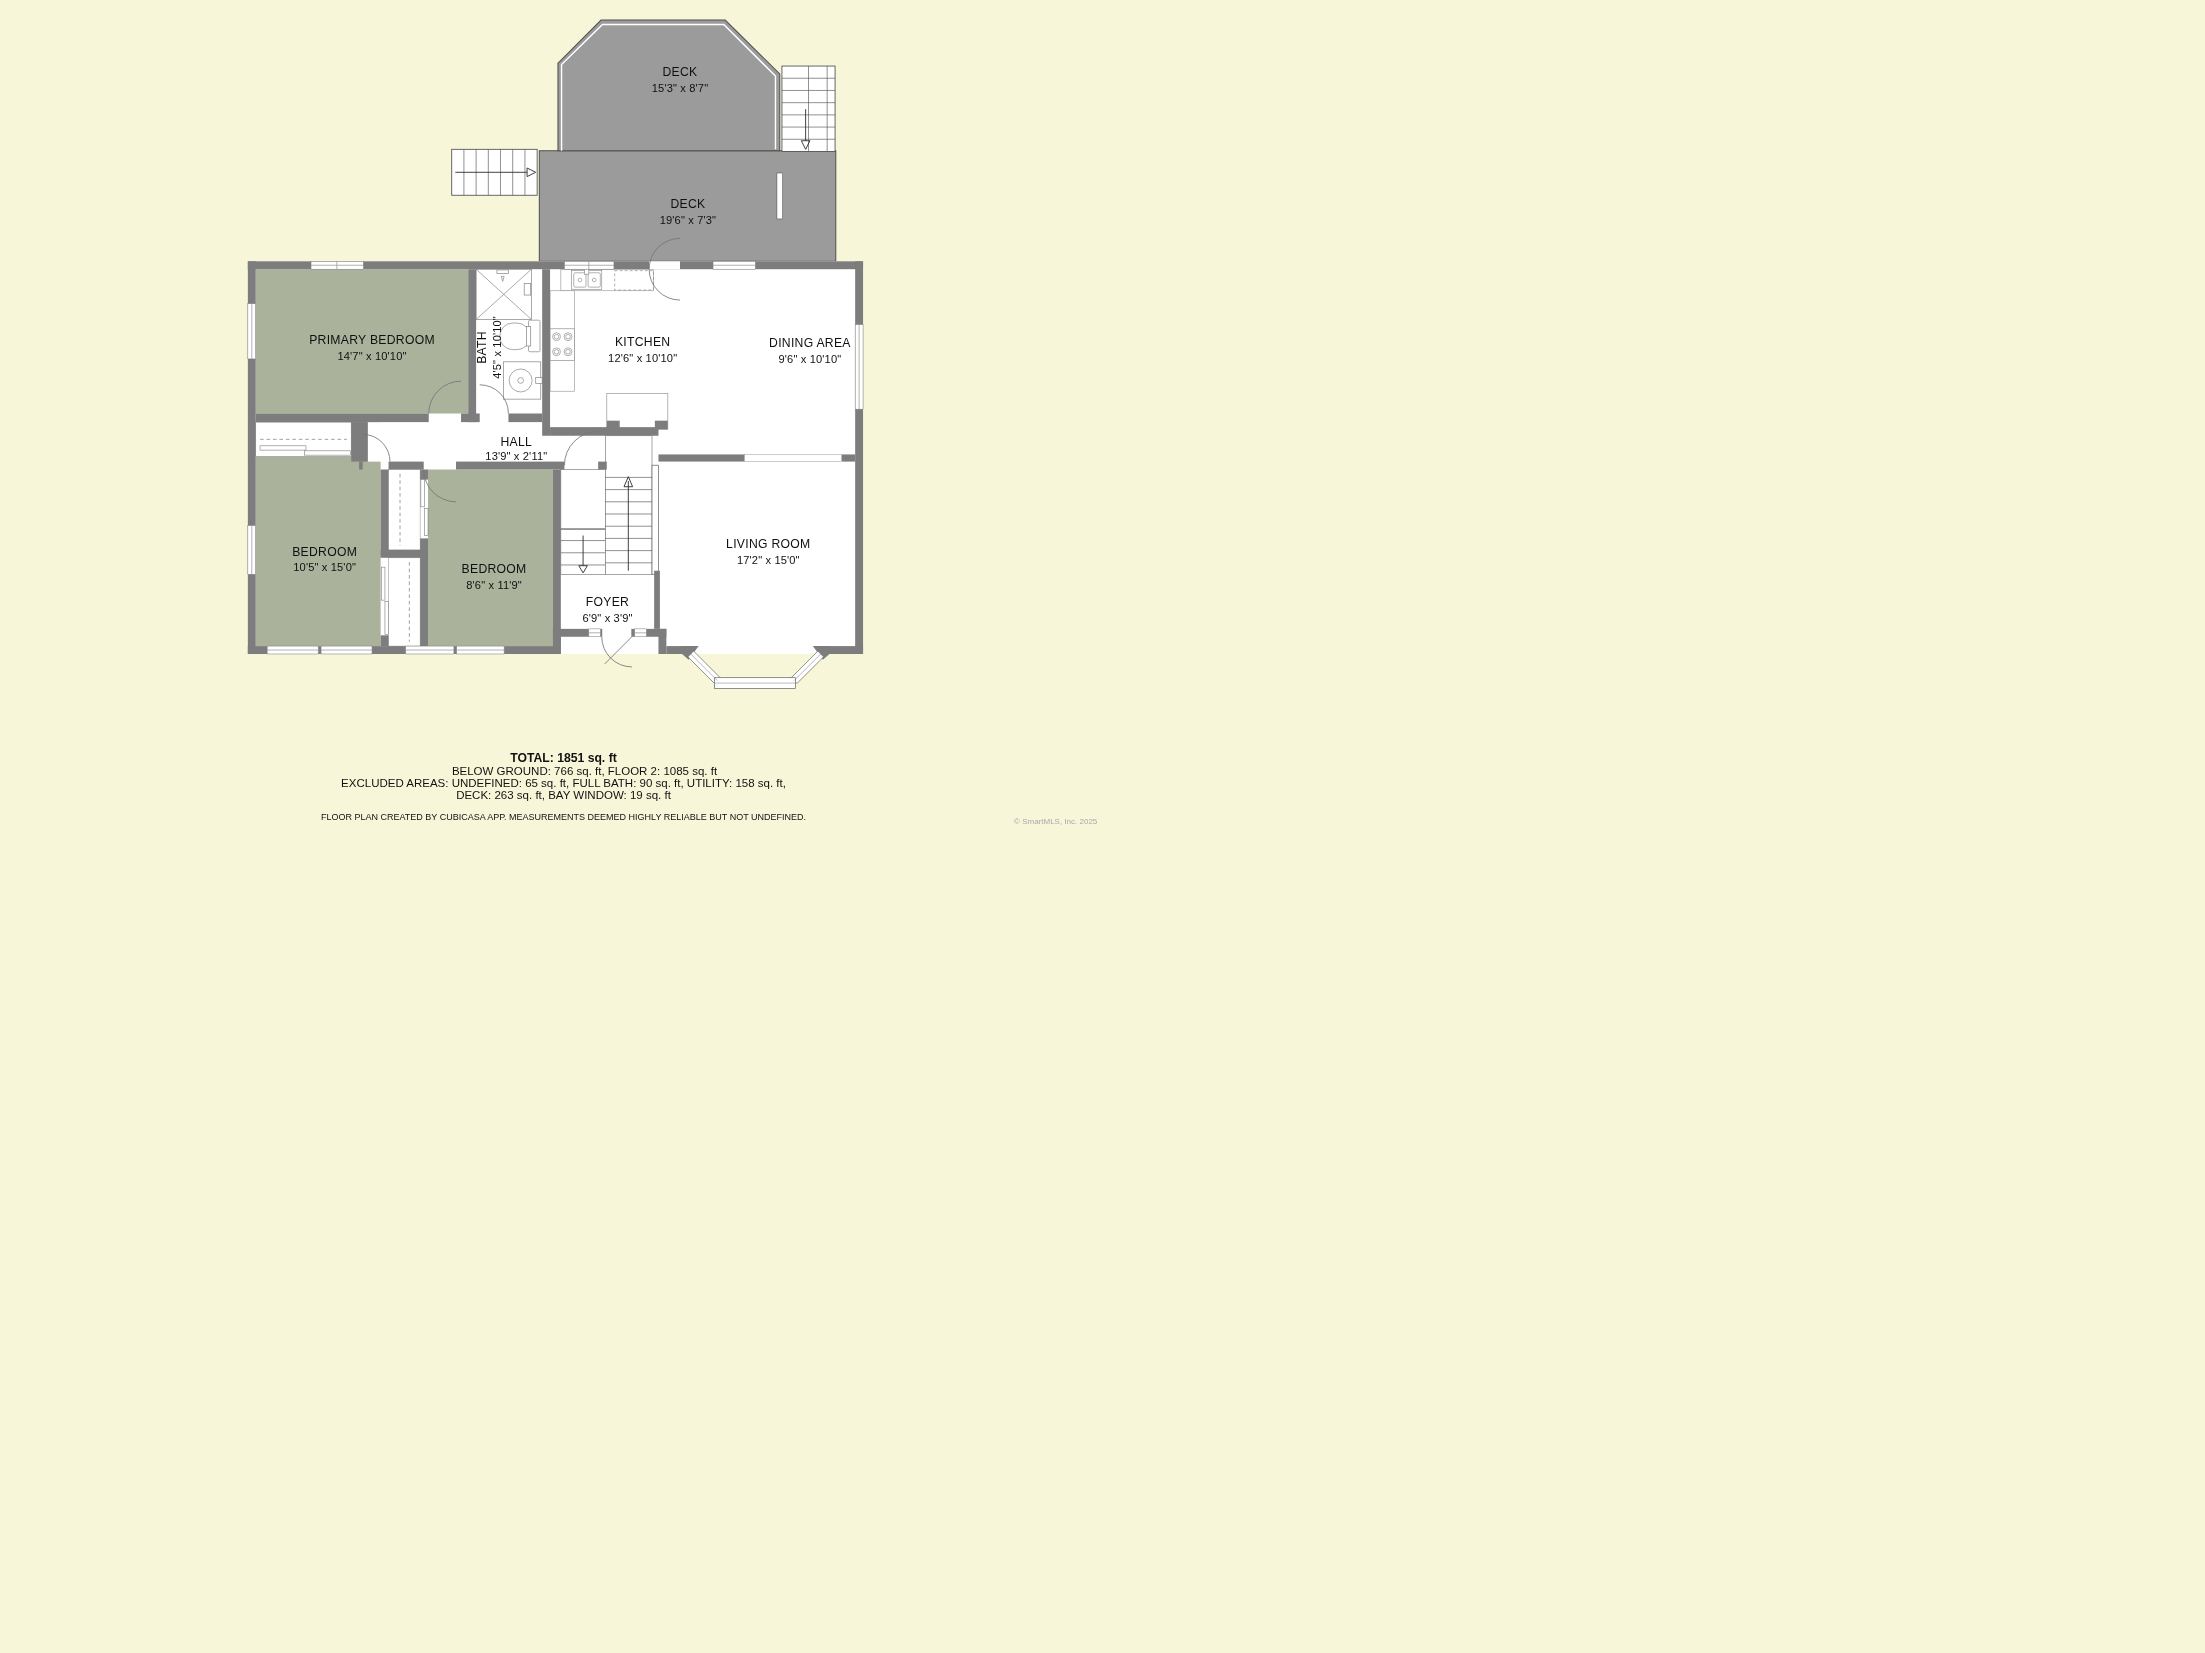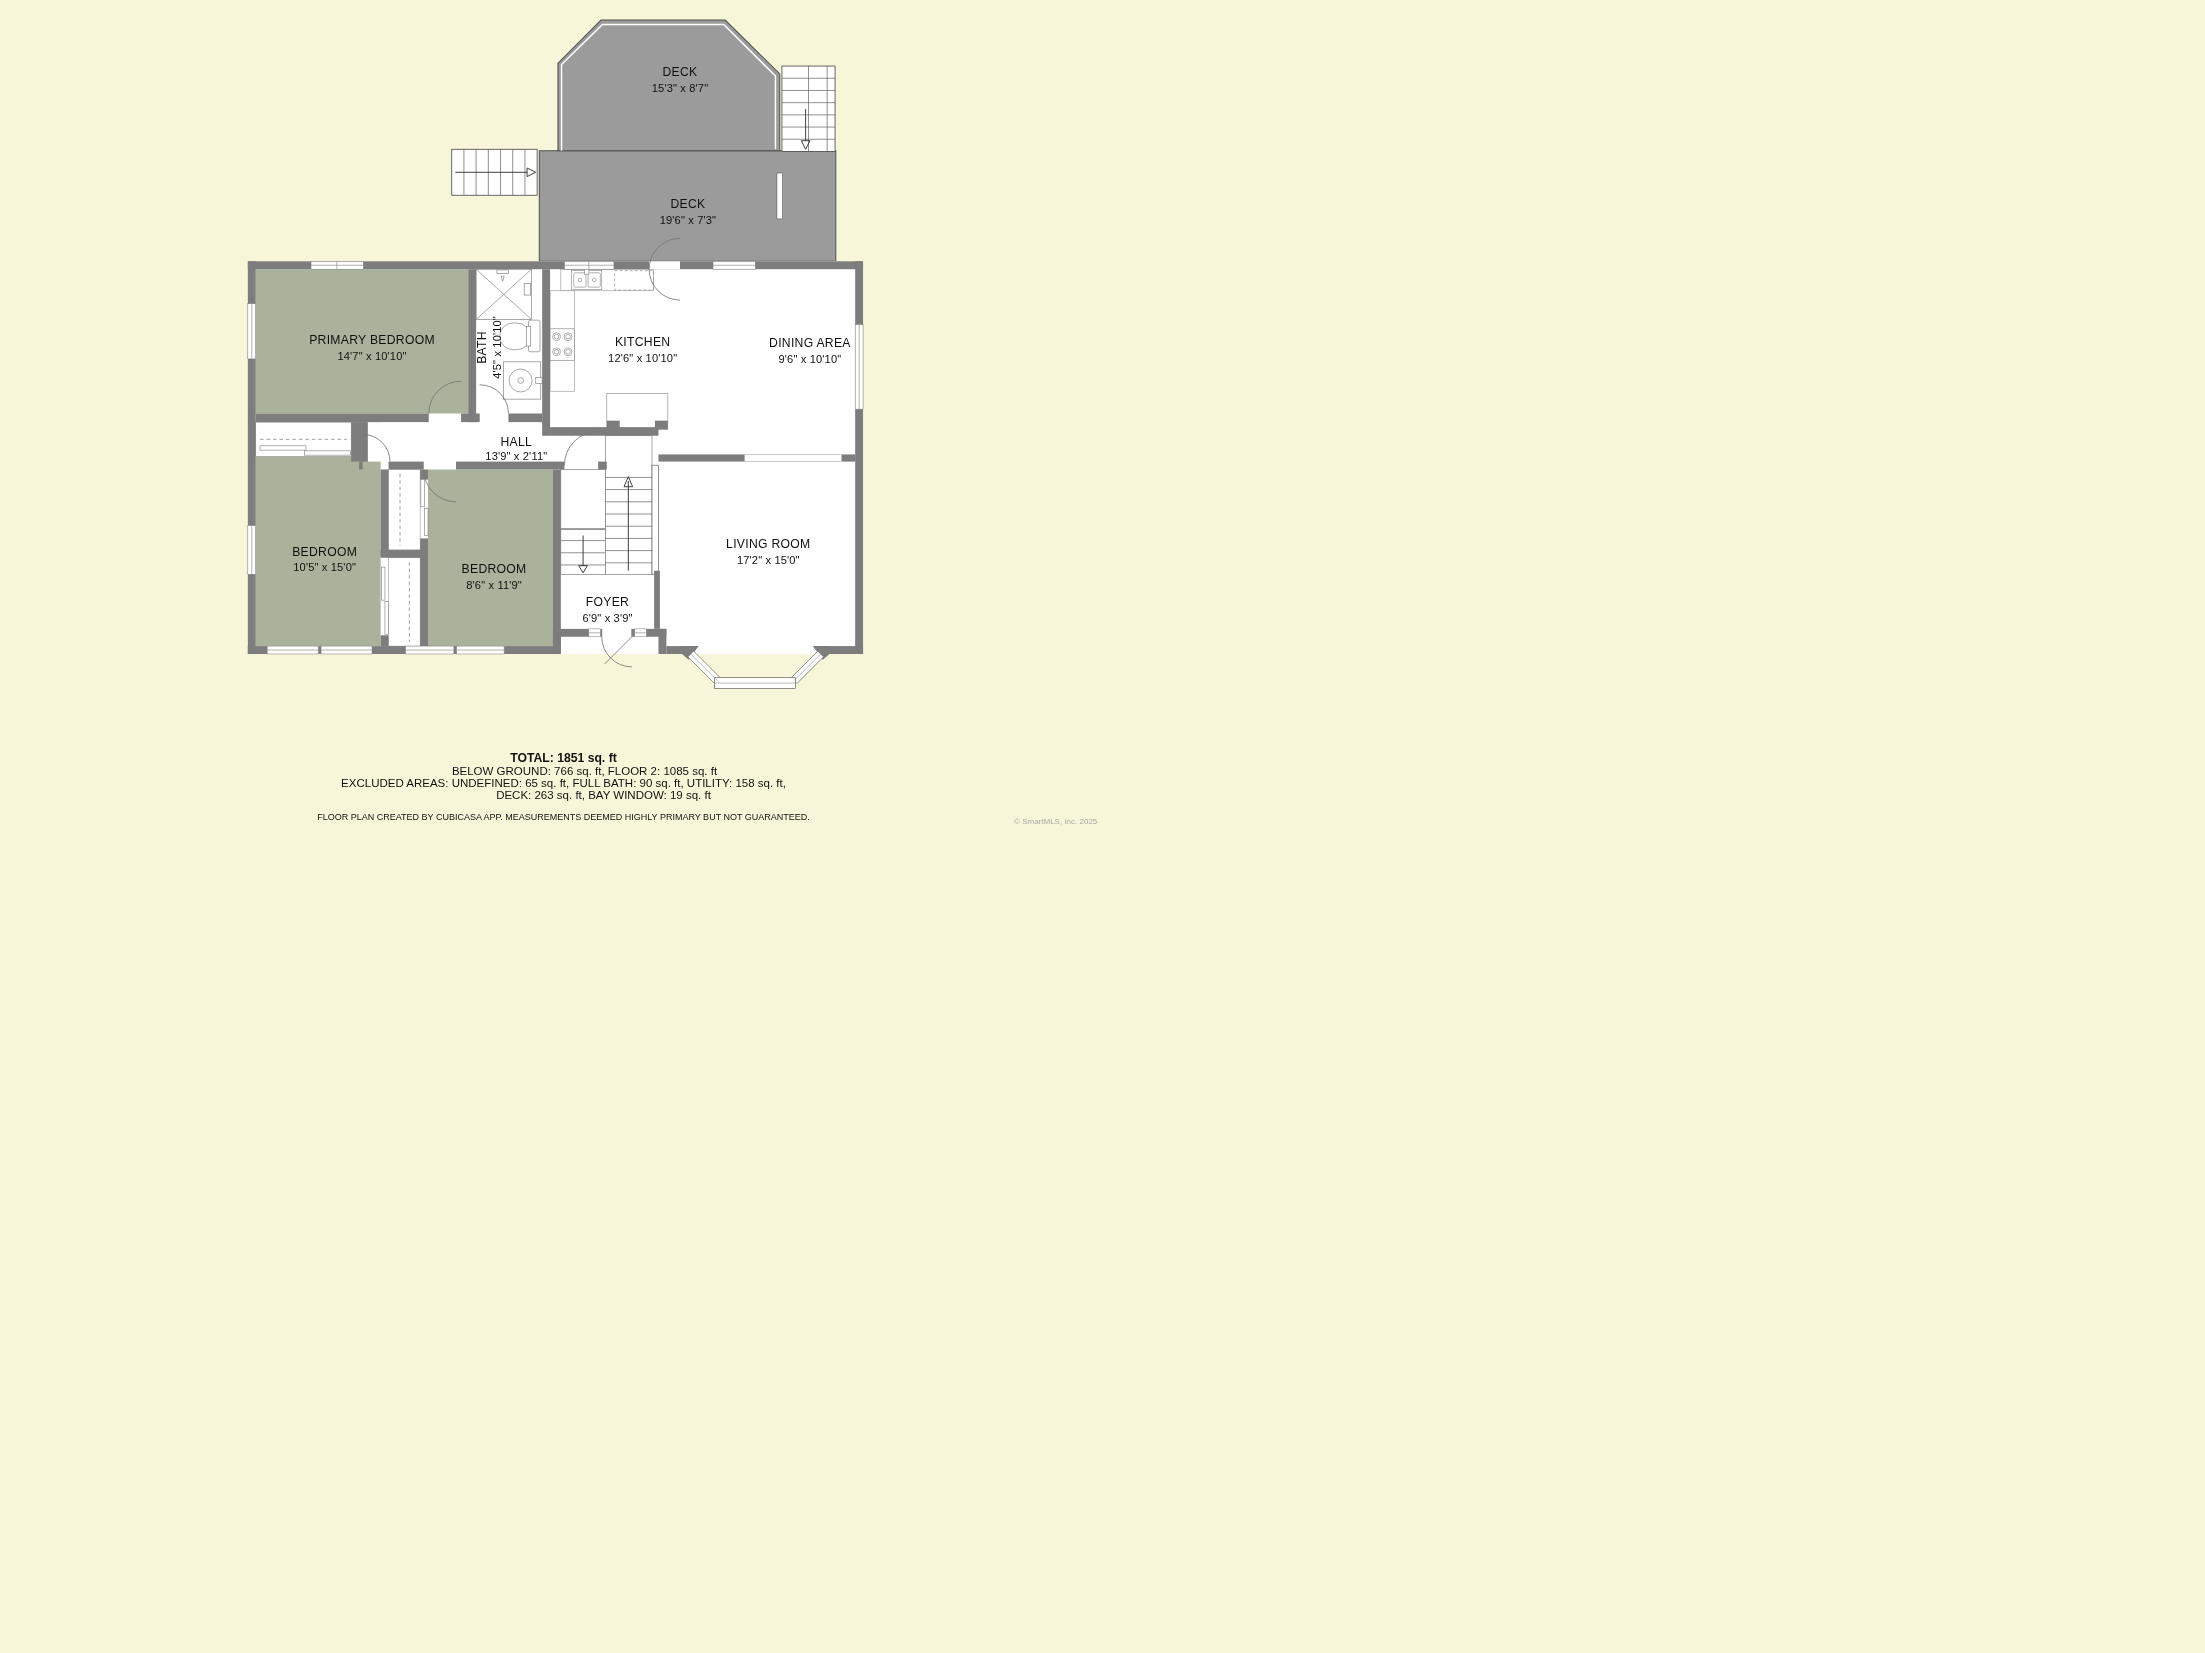"DECK: 263 sq. ft, BAY" #sum-l4 { margin-left: 40px -> none }
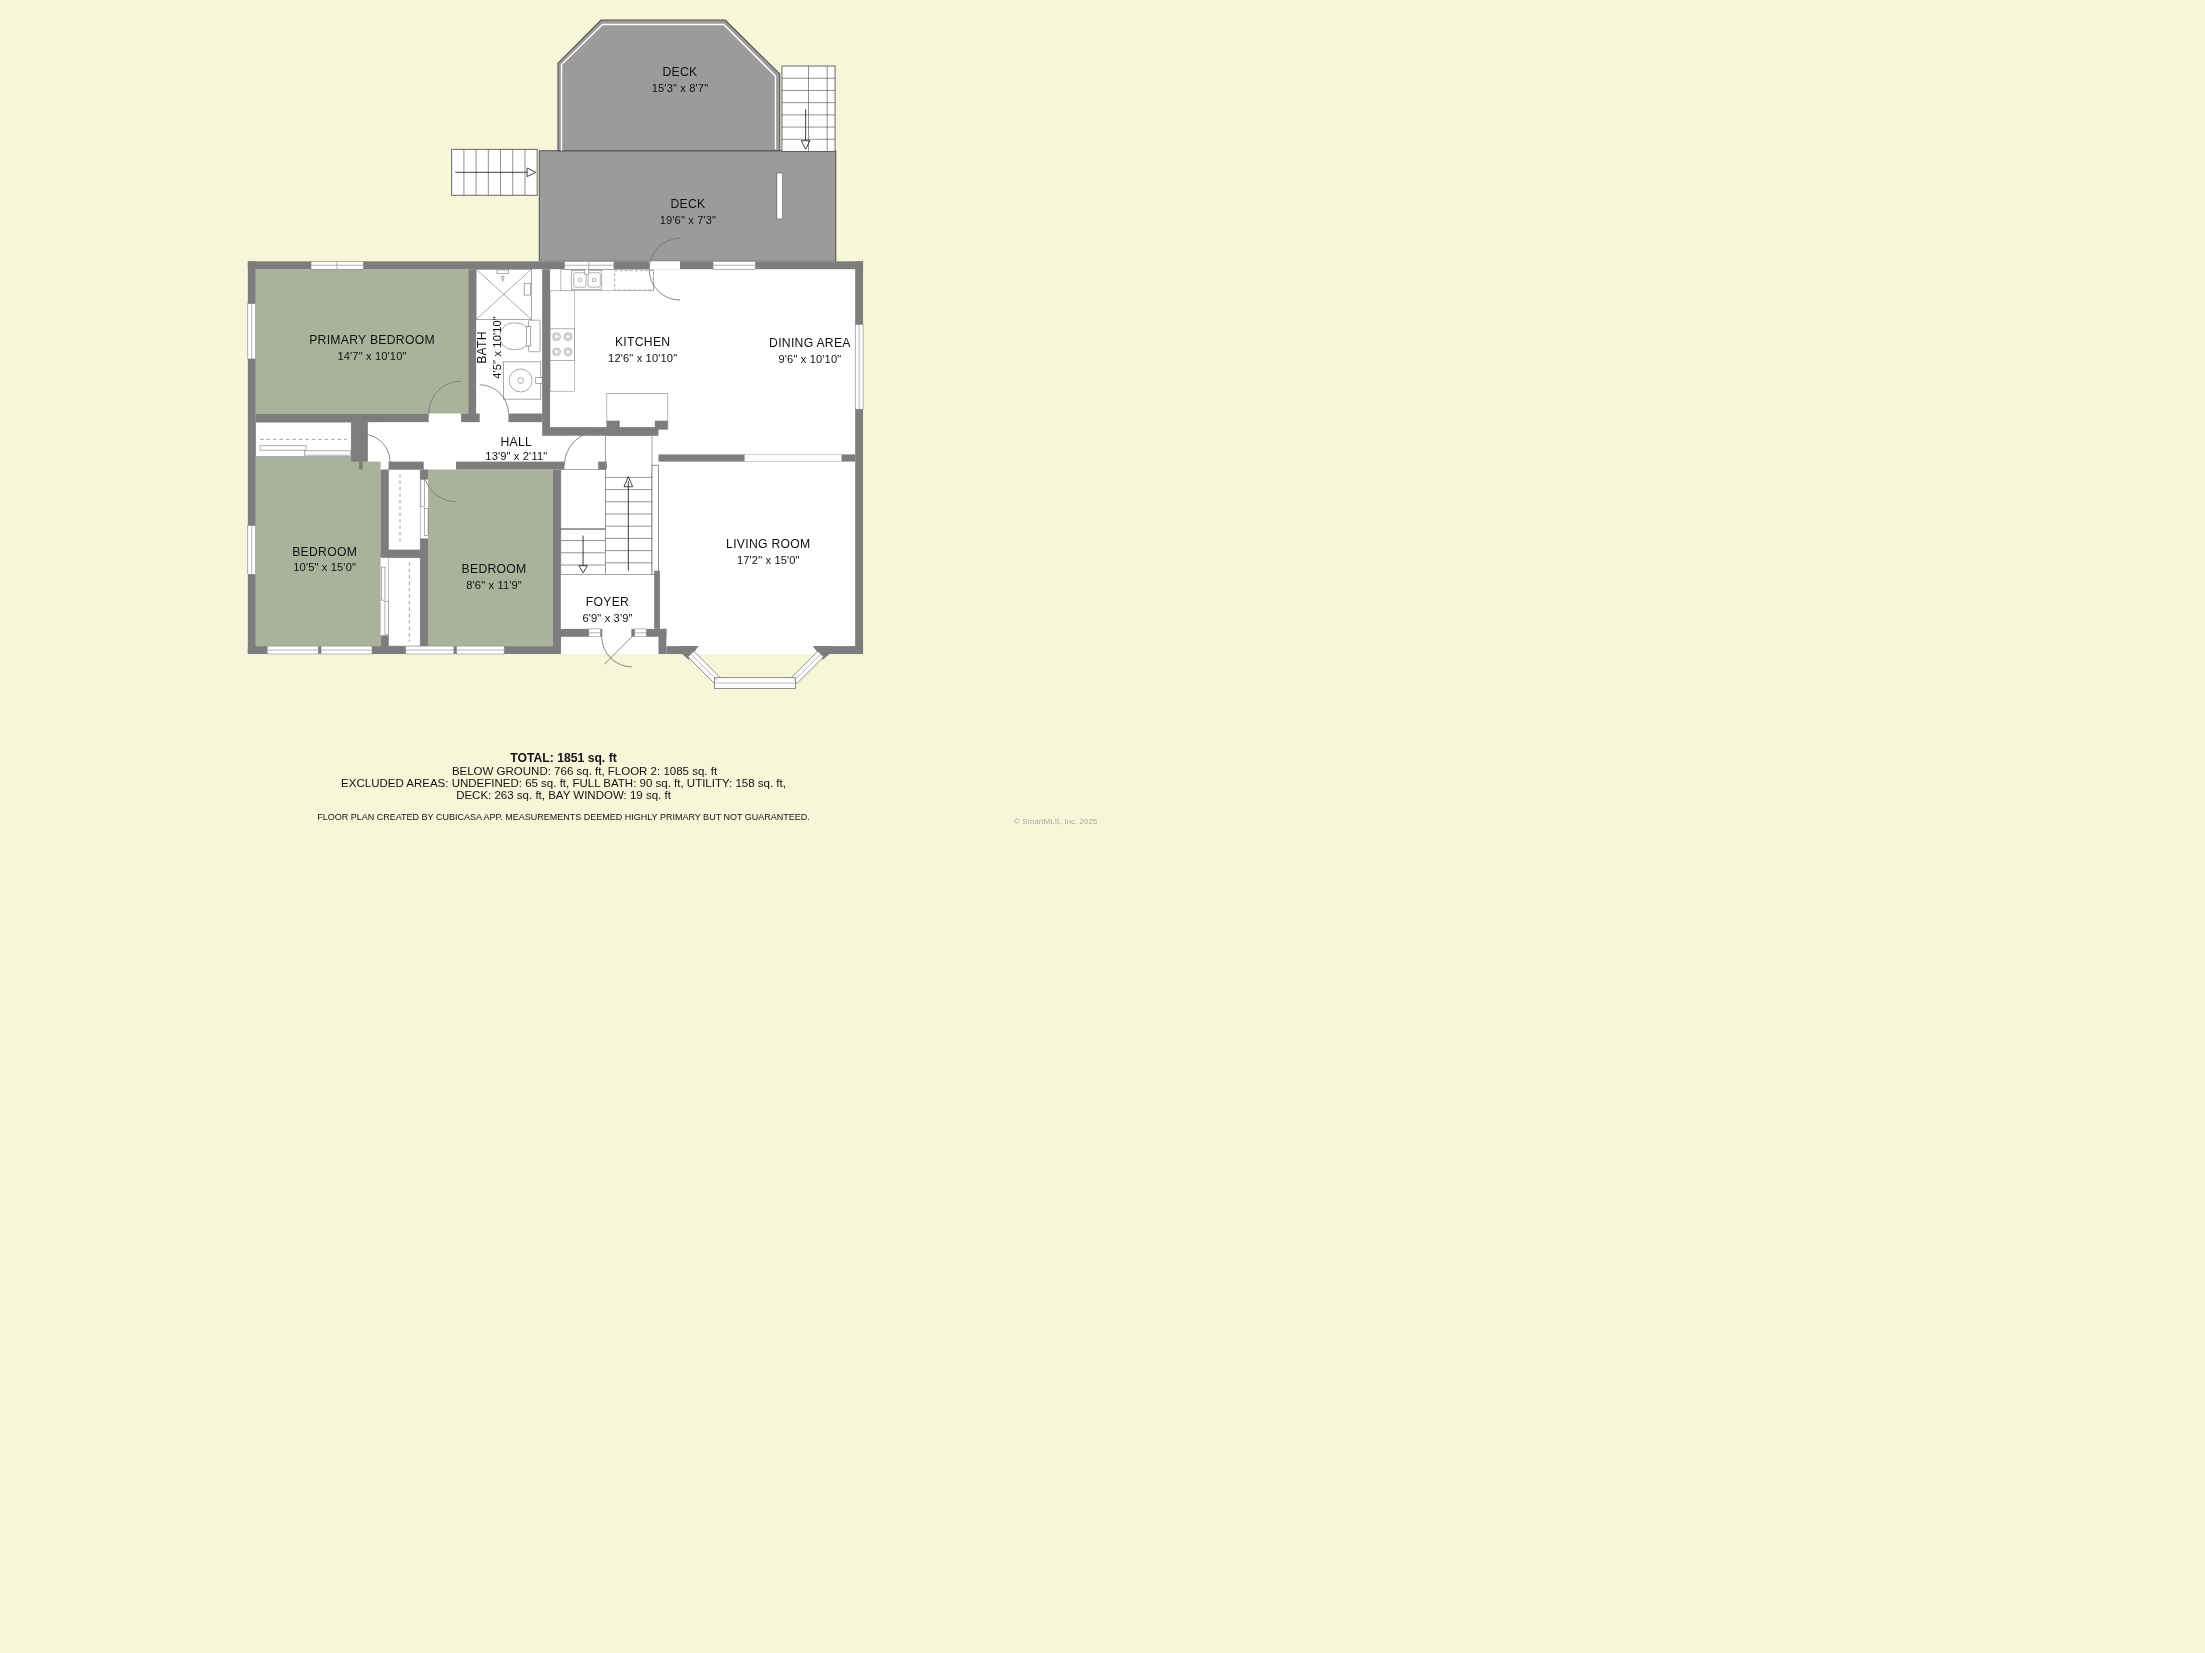"FLOOR PLAN CREATED BY CUBICASA" div.sumline { text: PRIMARY BUT NOT GUARANTEED -> RELIABLE BUT NOT UNDEFINED }
